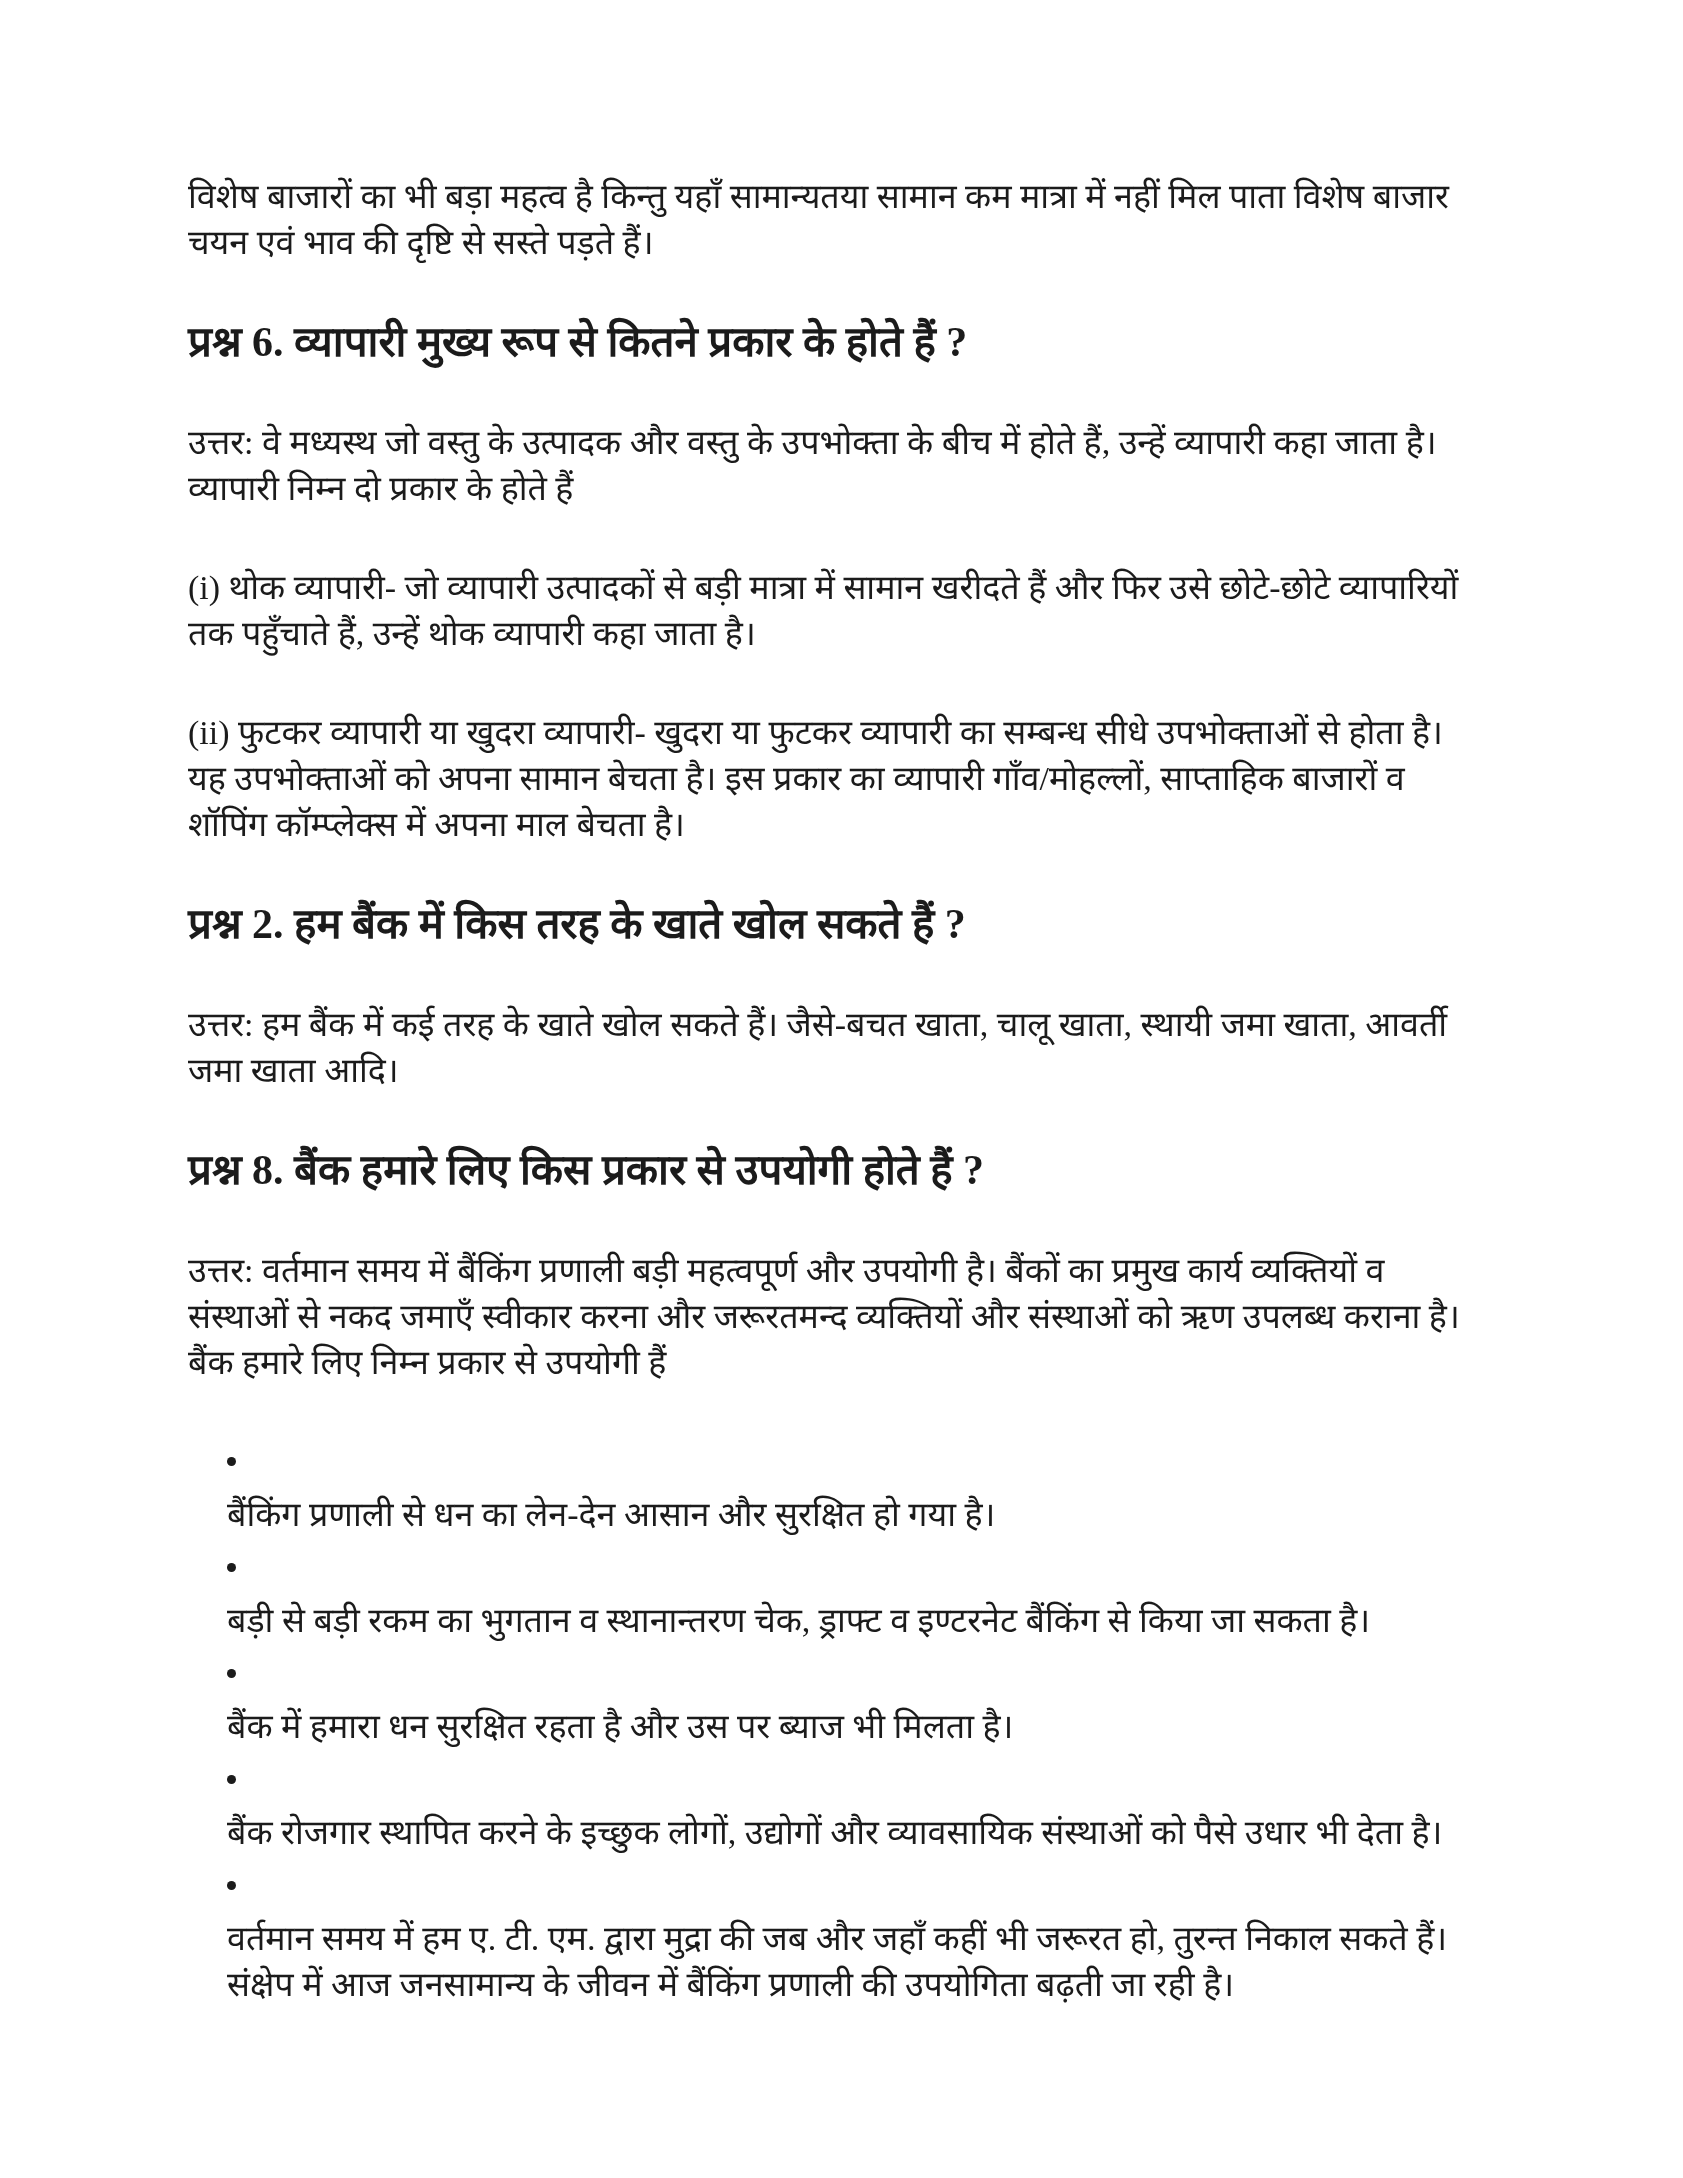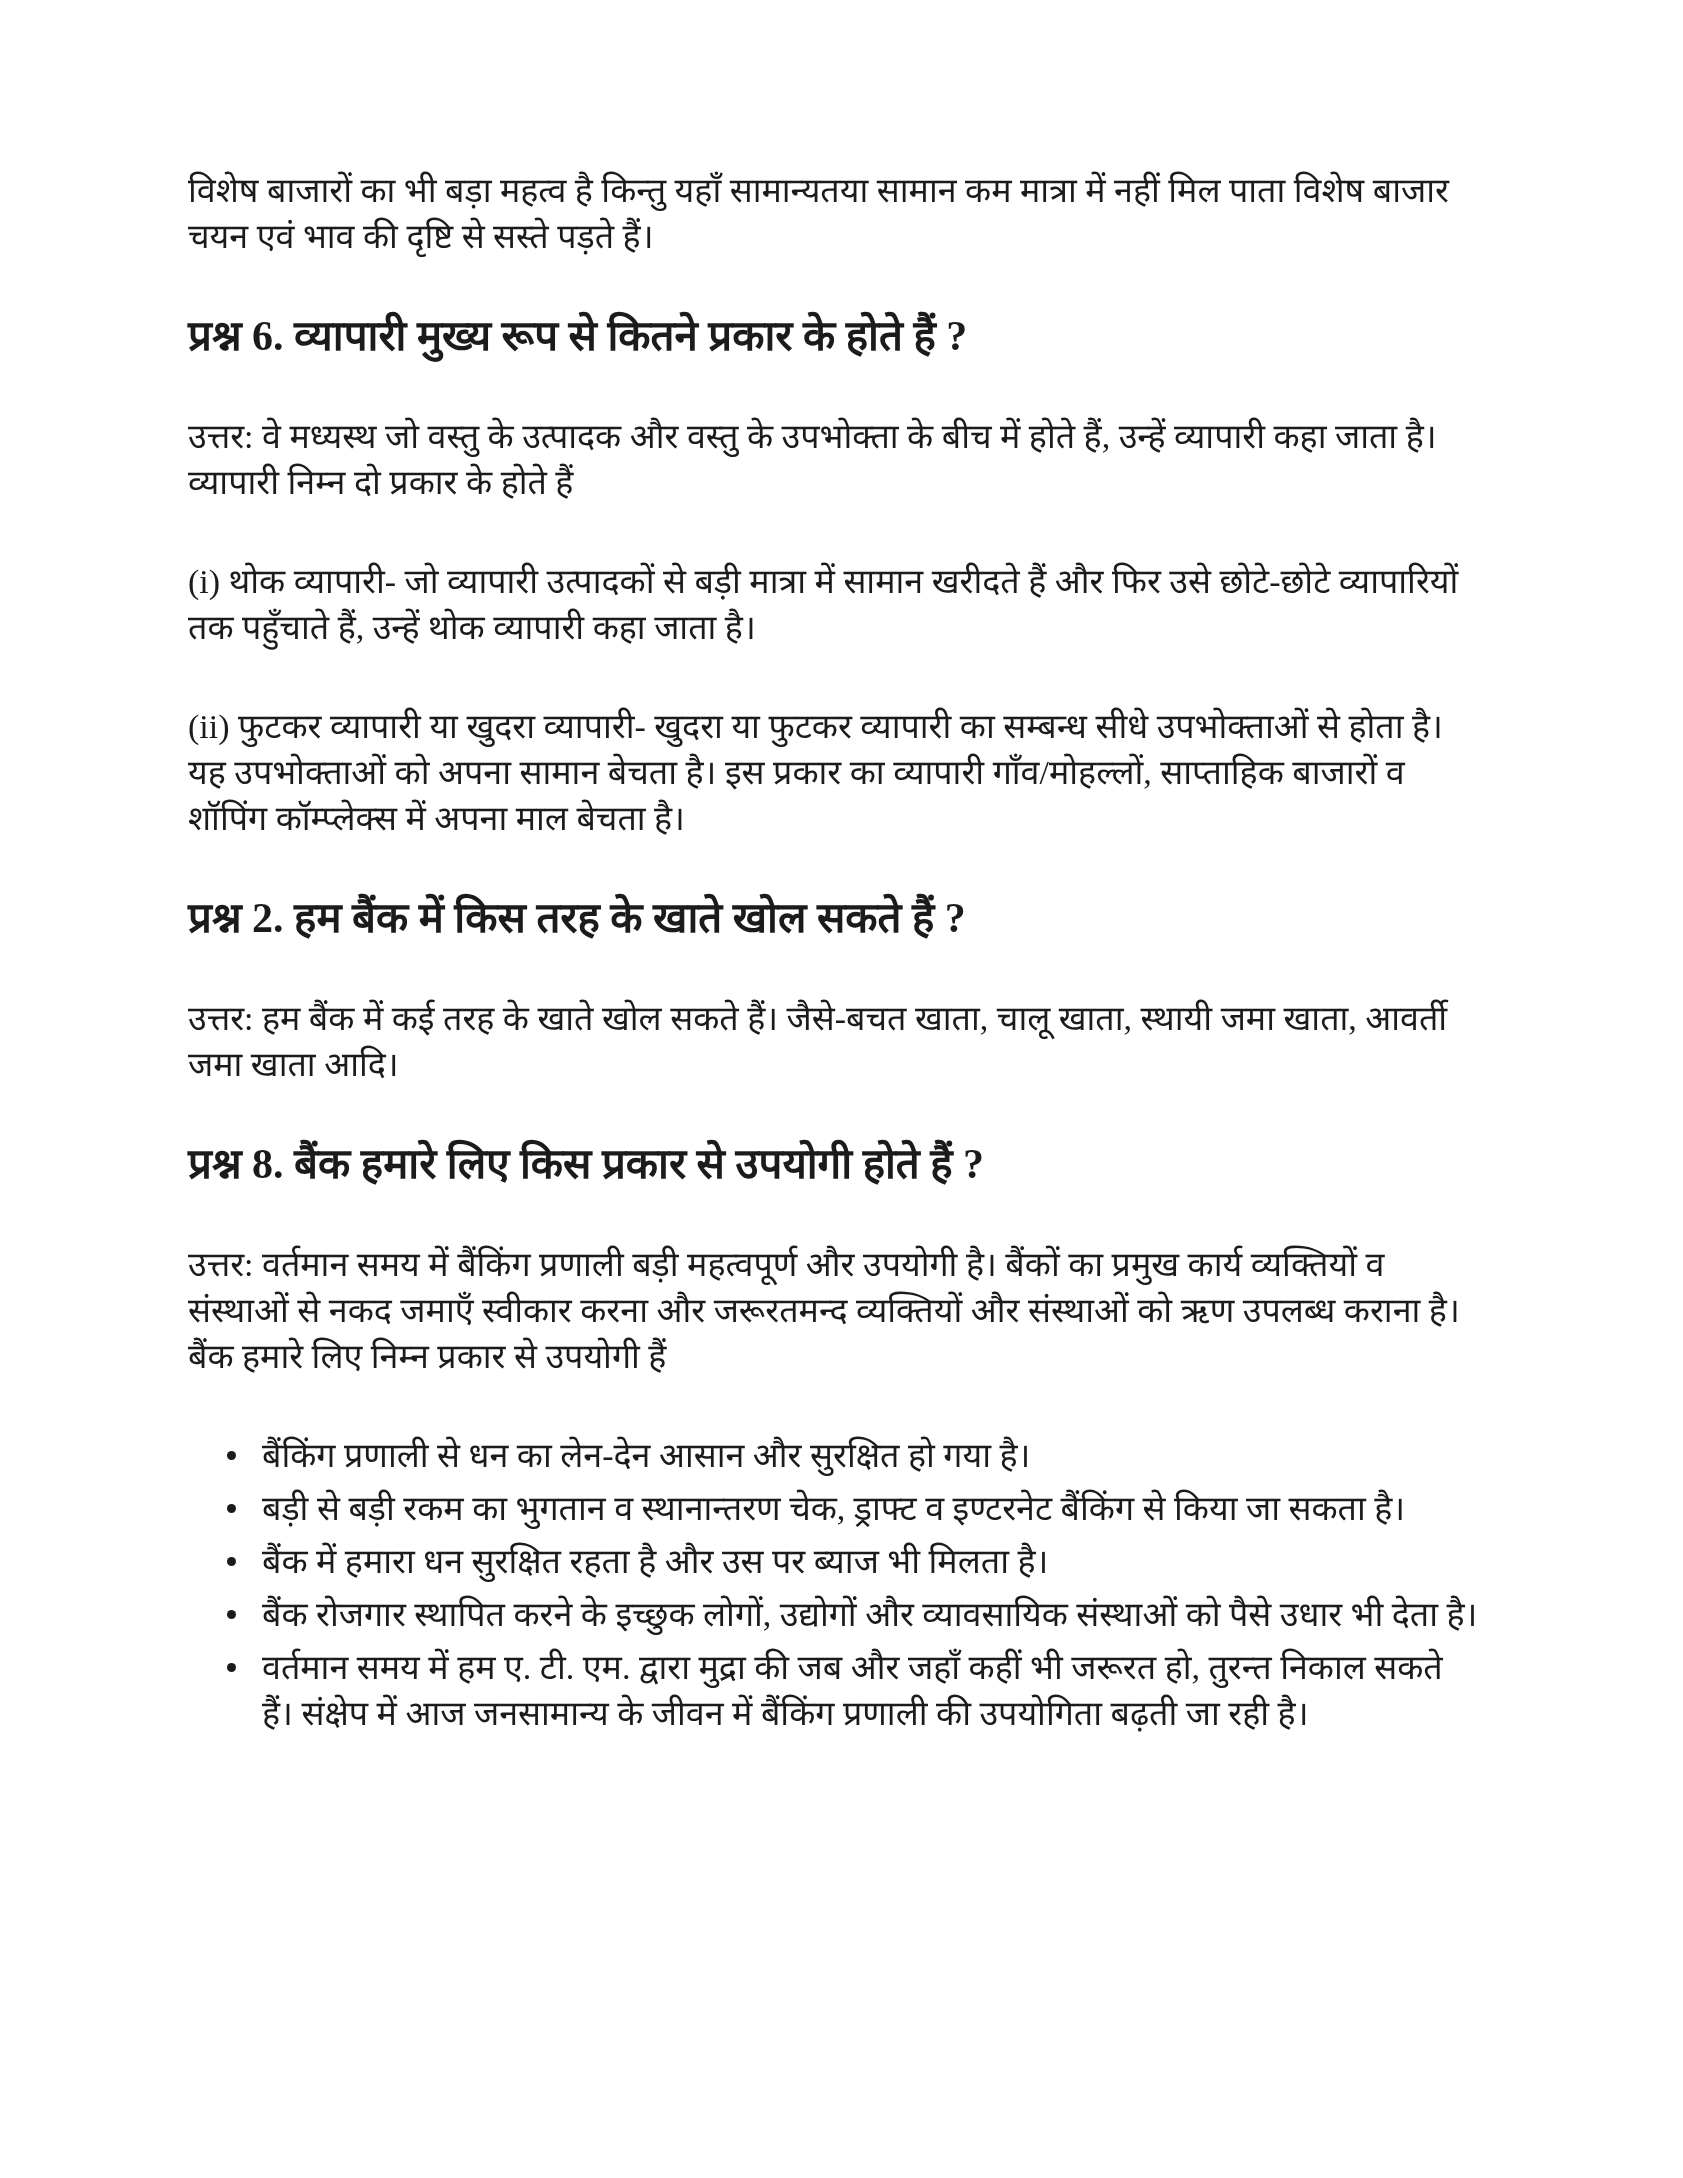"विशेष बाजारों का भी बड़ा" .page-content { top: 168px -> 174px }
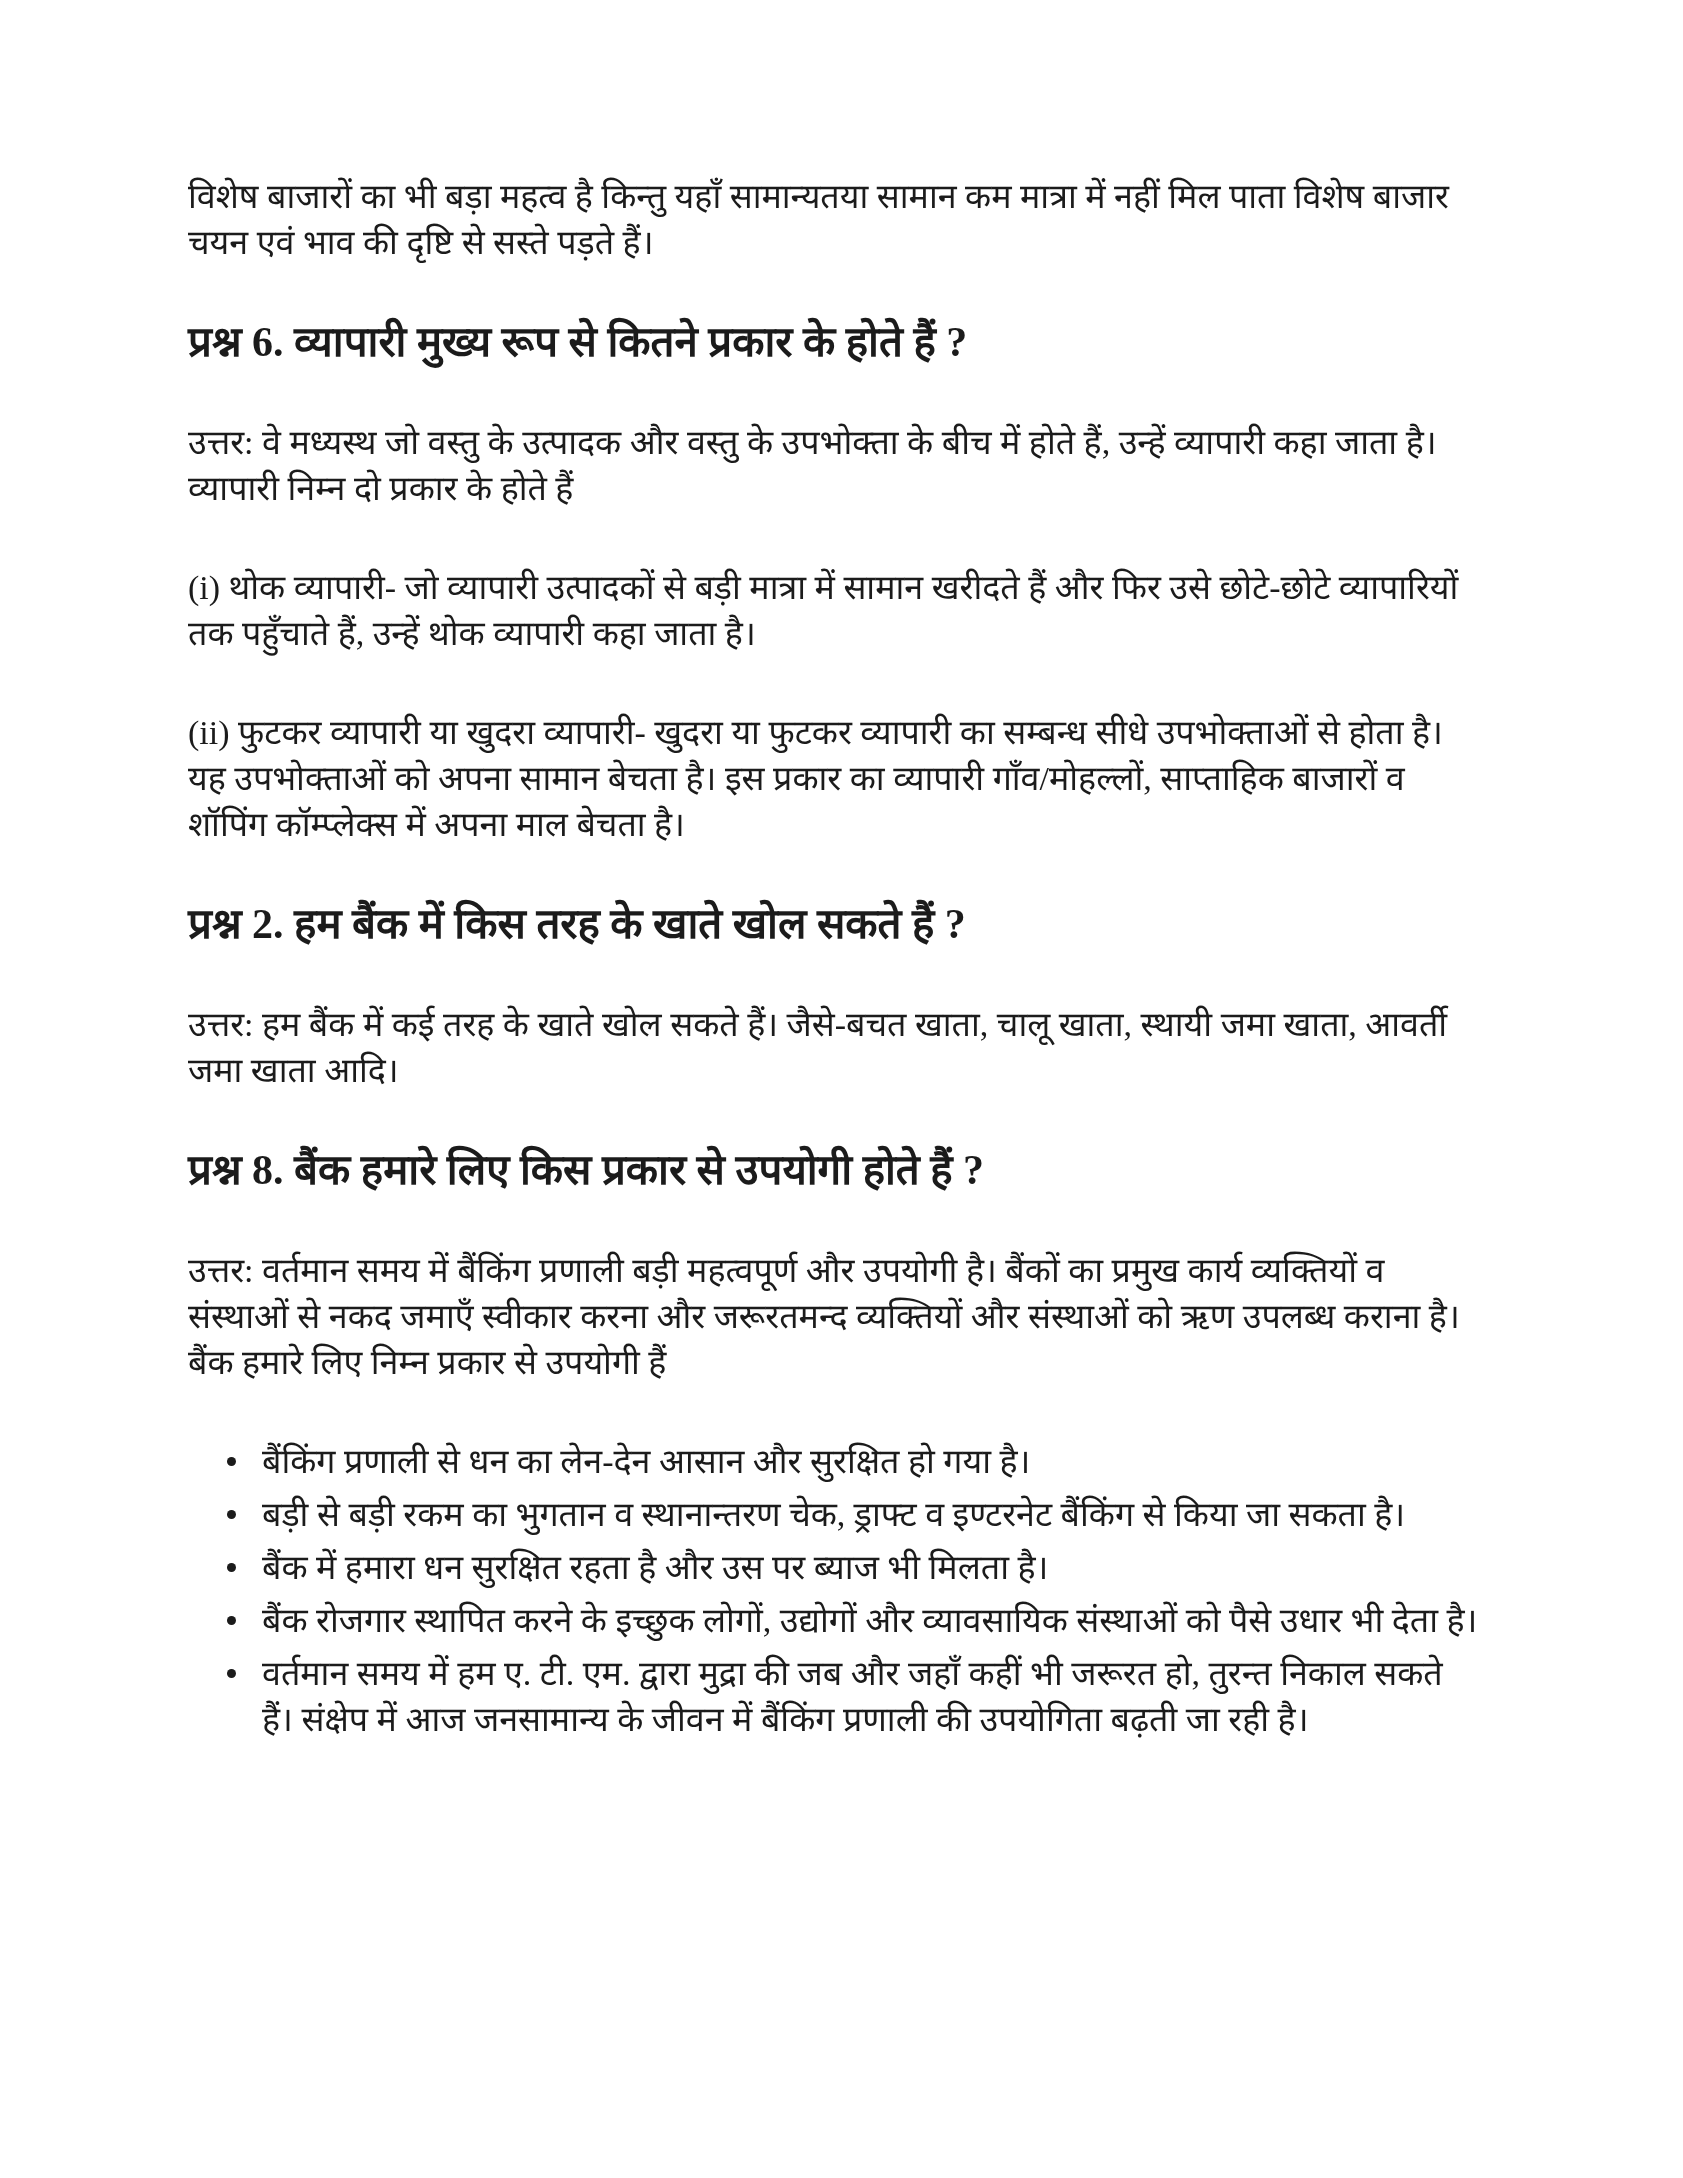"बैंकिंग प्रणाली से धन का" .benefits-list li { flex-direction: none -> column }
